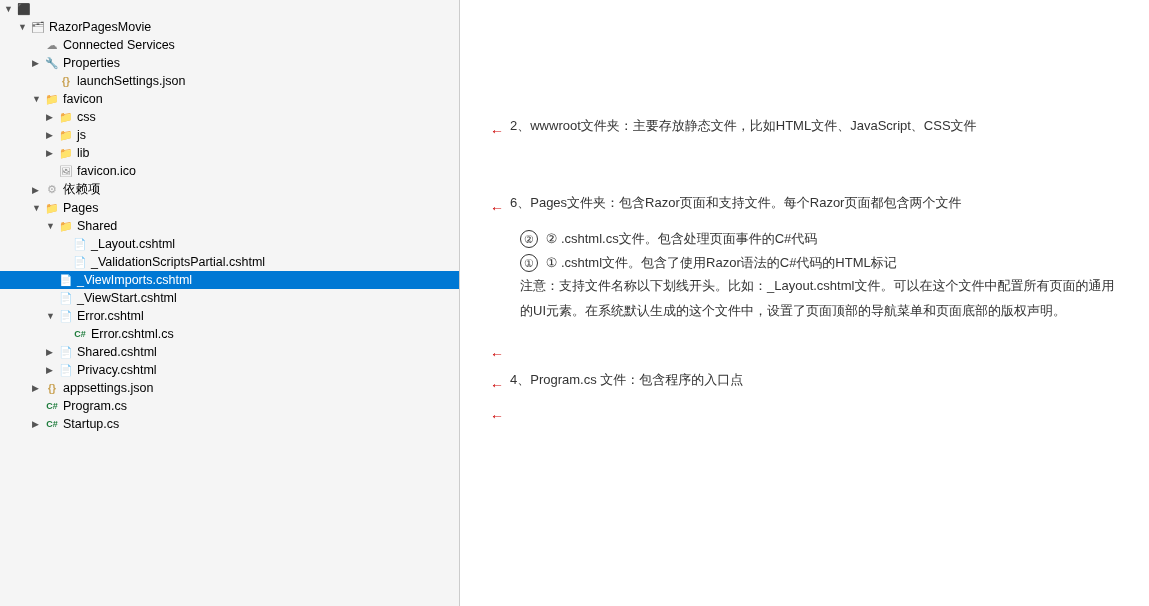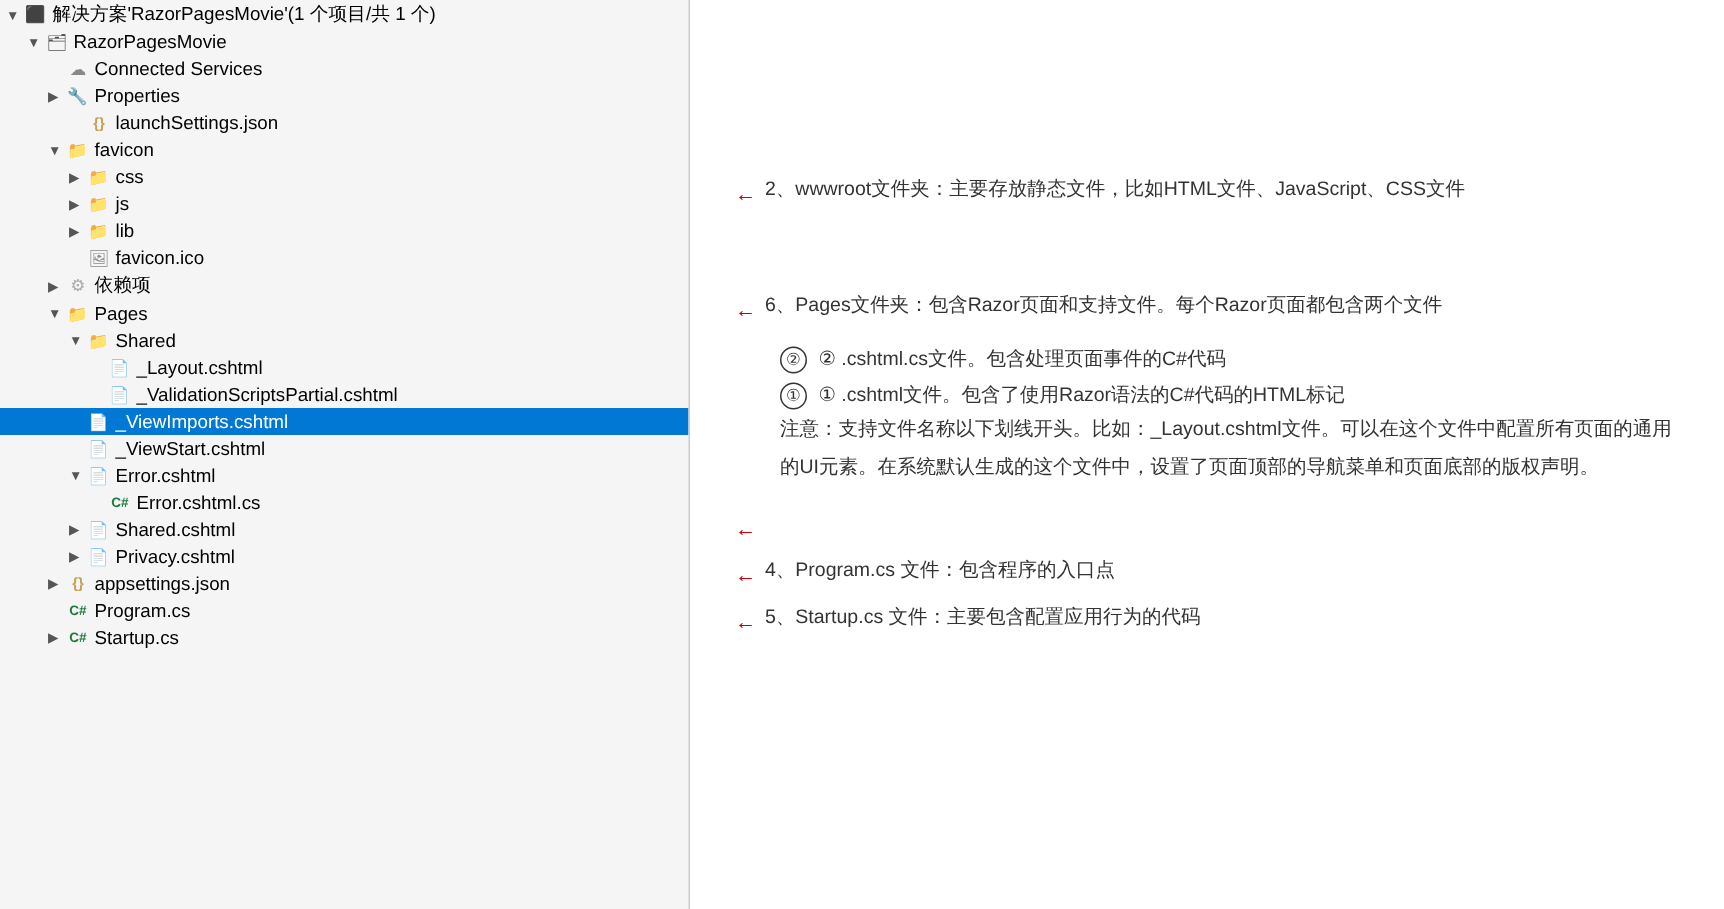"解决方案'RazorPagesMovie'(1 个项目/共 1 个)" span.item-label { html: <span>解决方案'RazorPagesMovie'(1 个项目/共 1 个)</span> -> none }
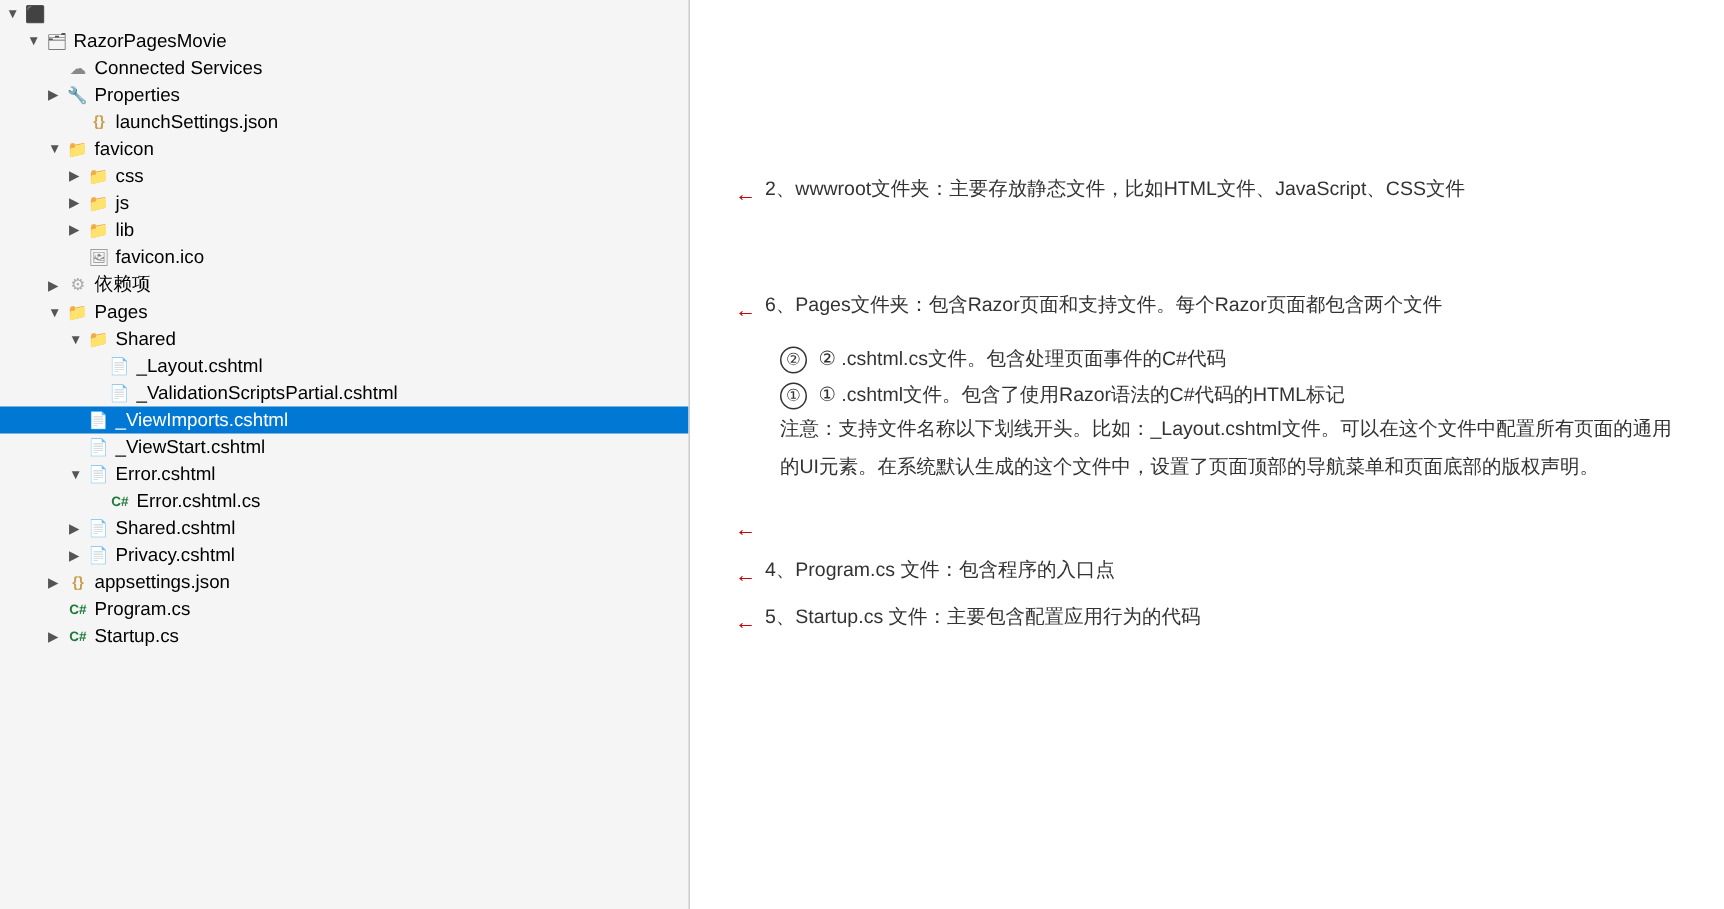"5、Startup.cs 文件：主要包含配置应用行为的代码" span.annotation-text { html: <span>5、Startup.cs 文件：主要包含配置应用行为的代码</span> -> none }
